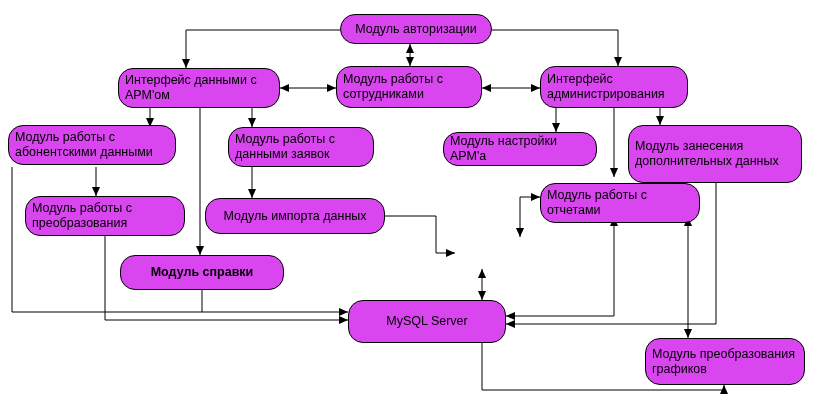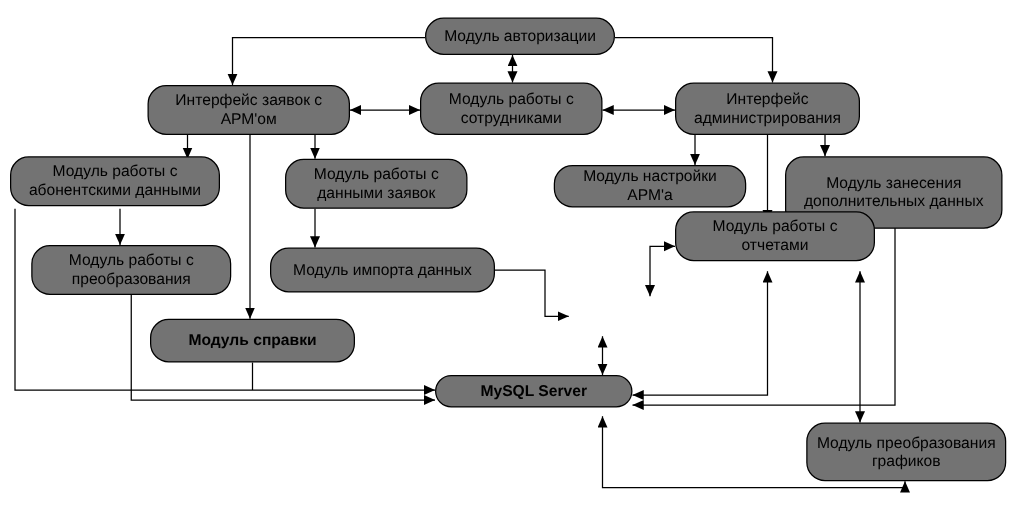"Модуль авторизации" .node { background: #737373 -> #d946ef; text-align: center -> none }
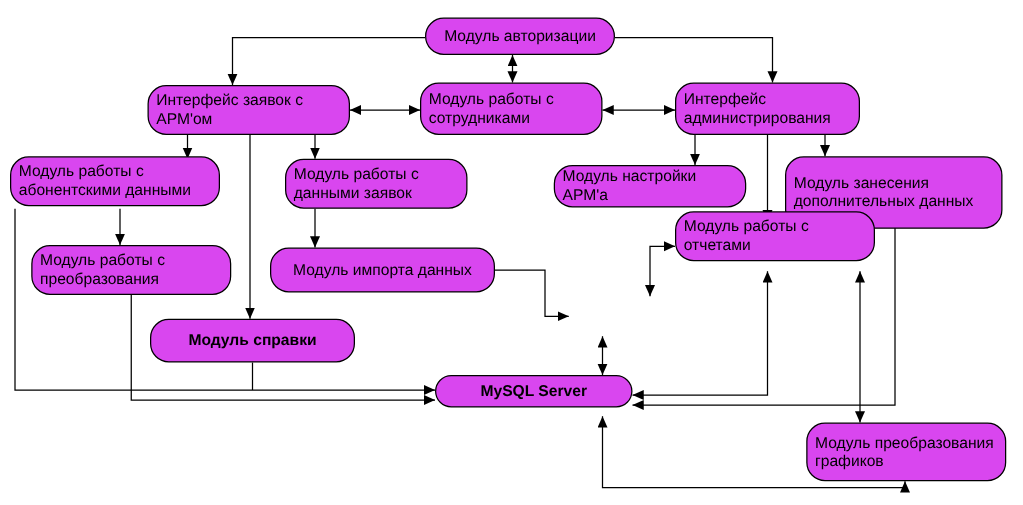"Интерфейс заявок с АРМ'ом" span { text: заявок -> данными }
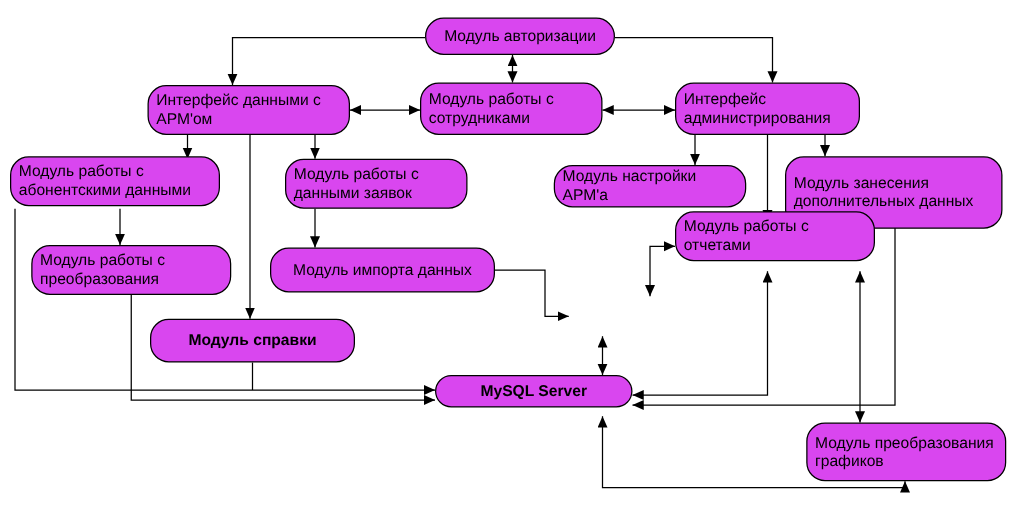"Модуль работы с отчетами" div.node { top: 169px -> 183px }
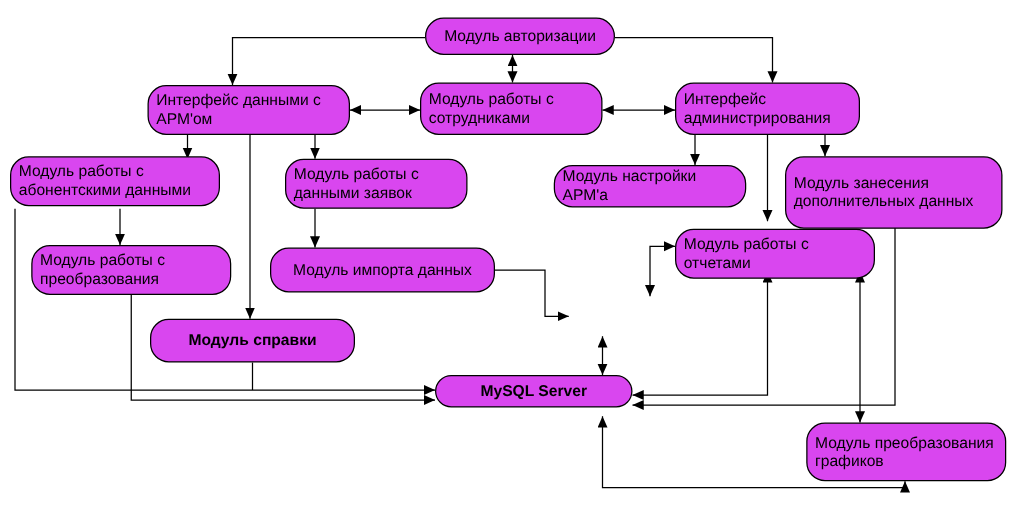"Модуль импорта данных" div.node { left: 216px -> 205px }
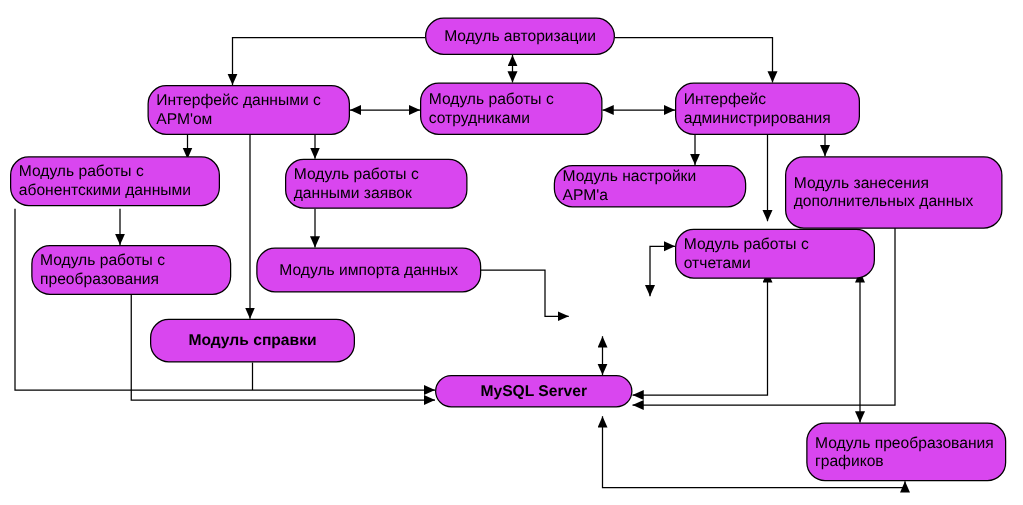"MySQL Server" div.node { font-weight: bold -> none; height: 26px -> 43px }
